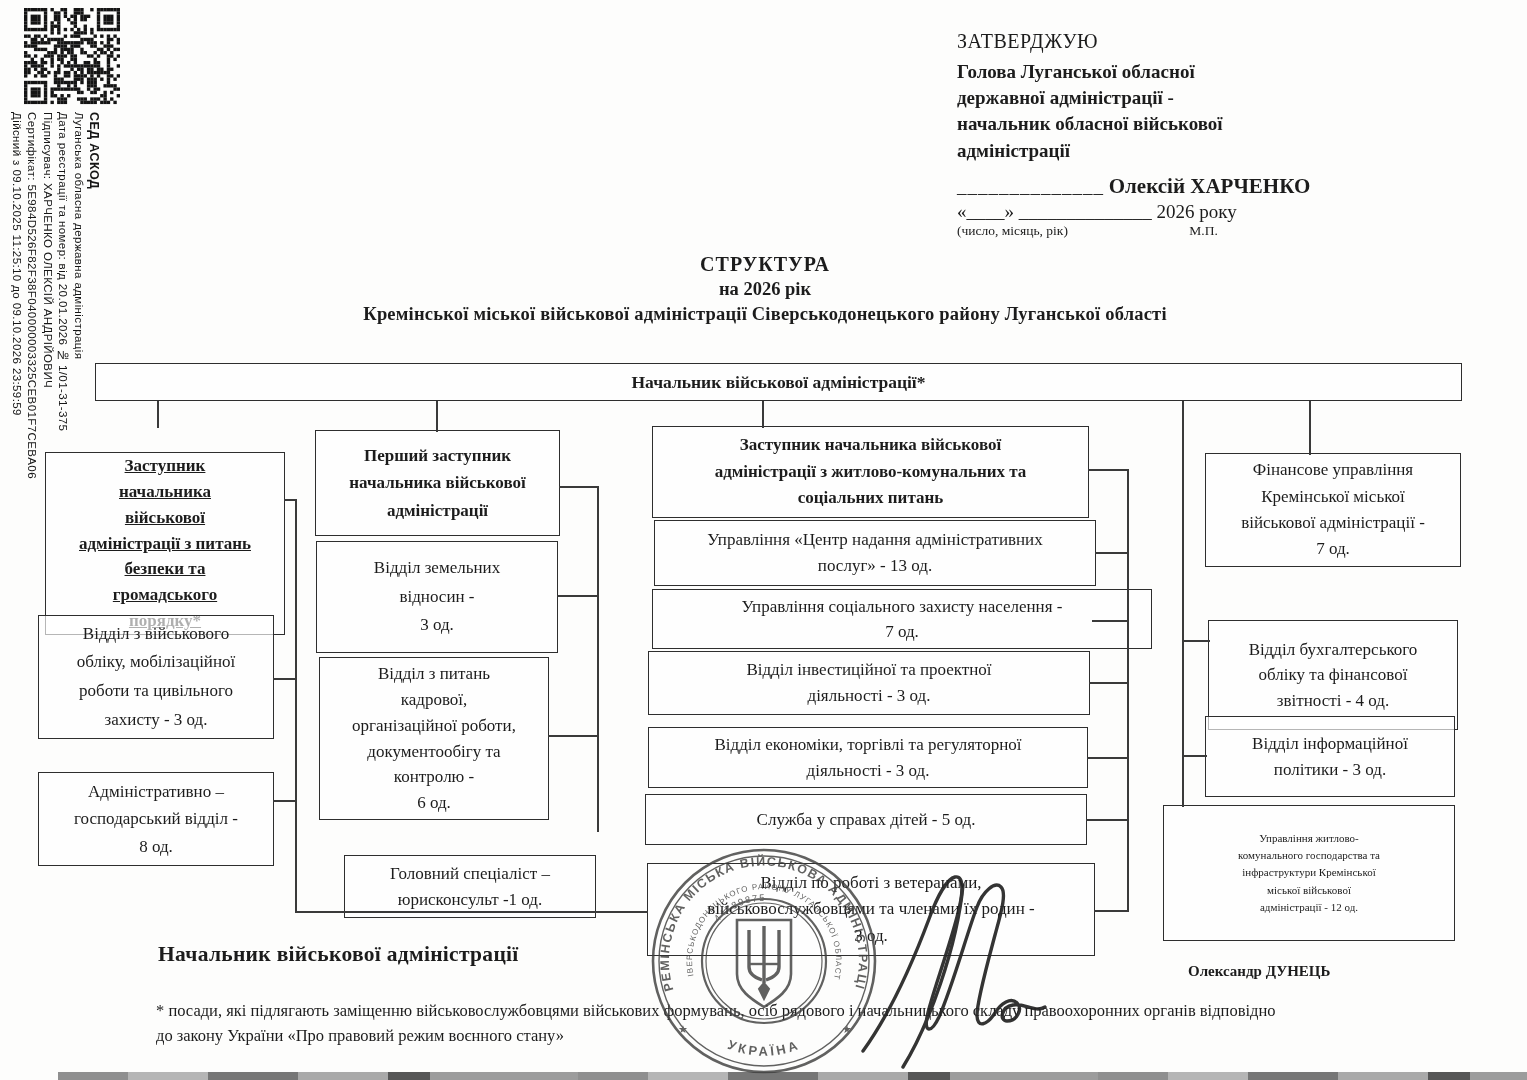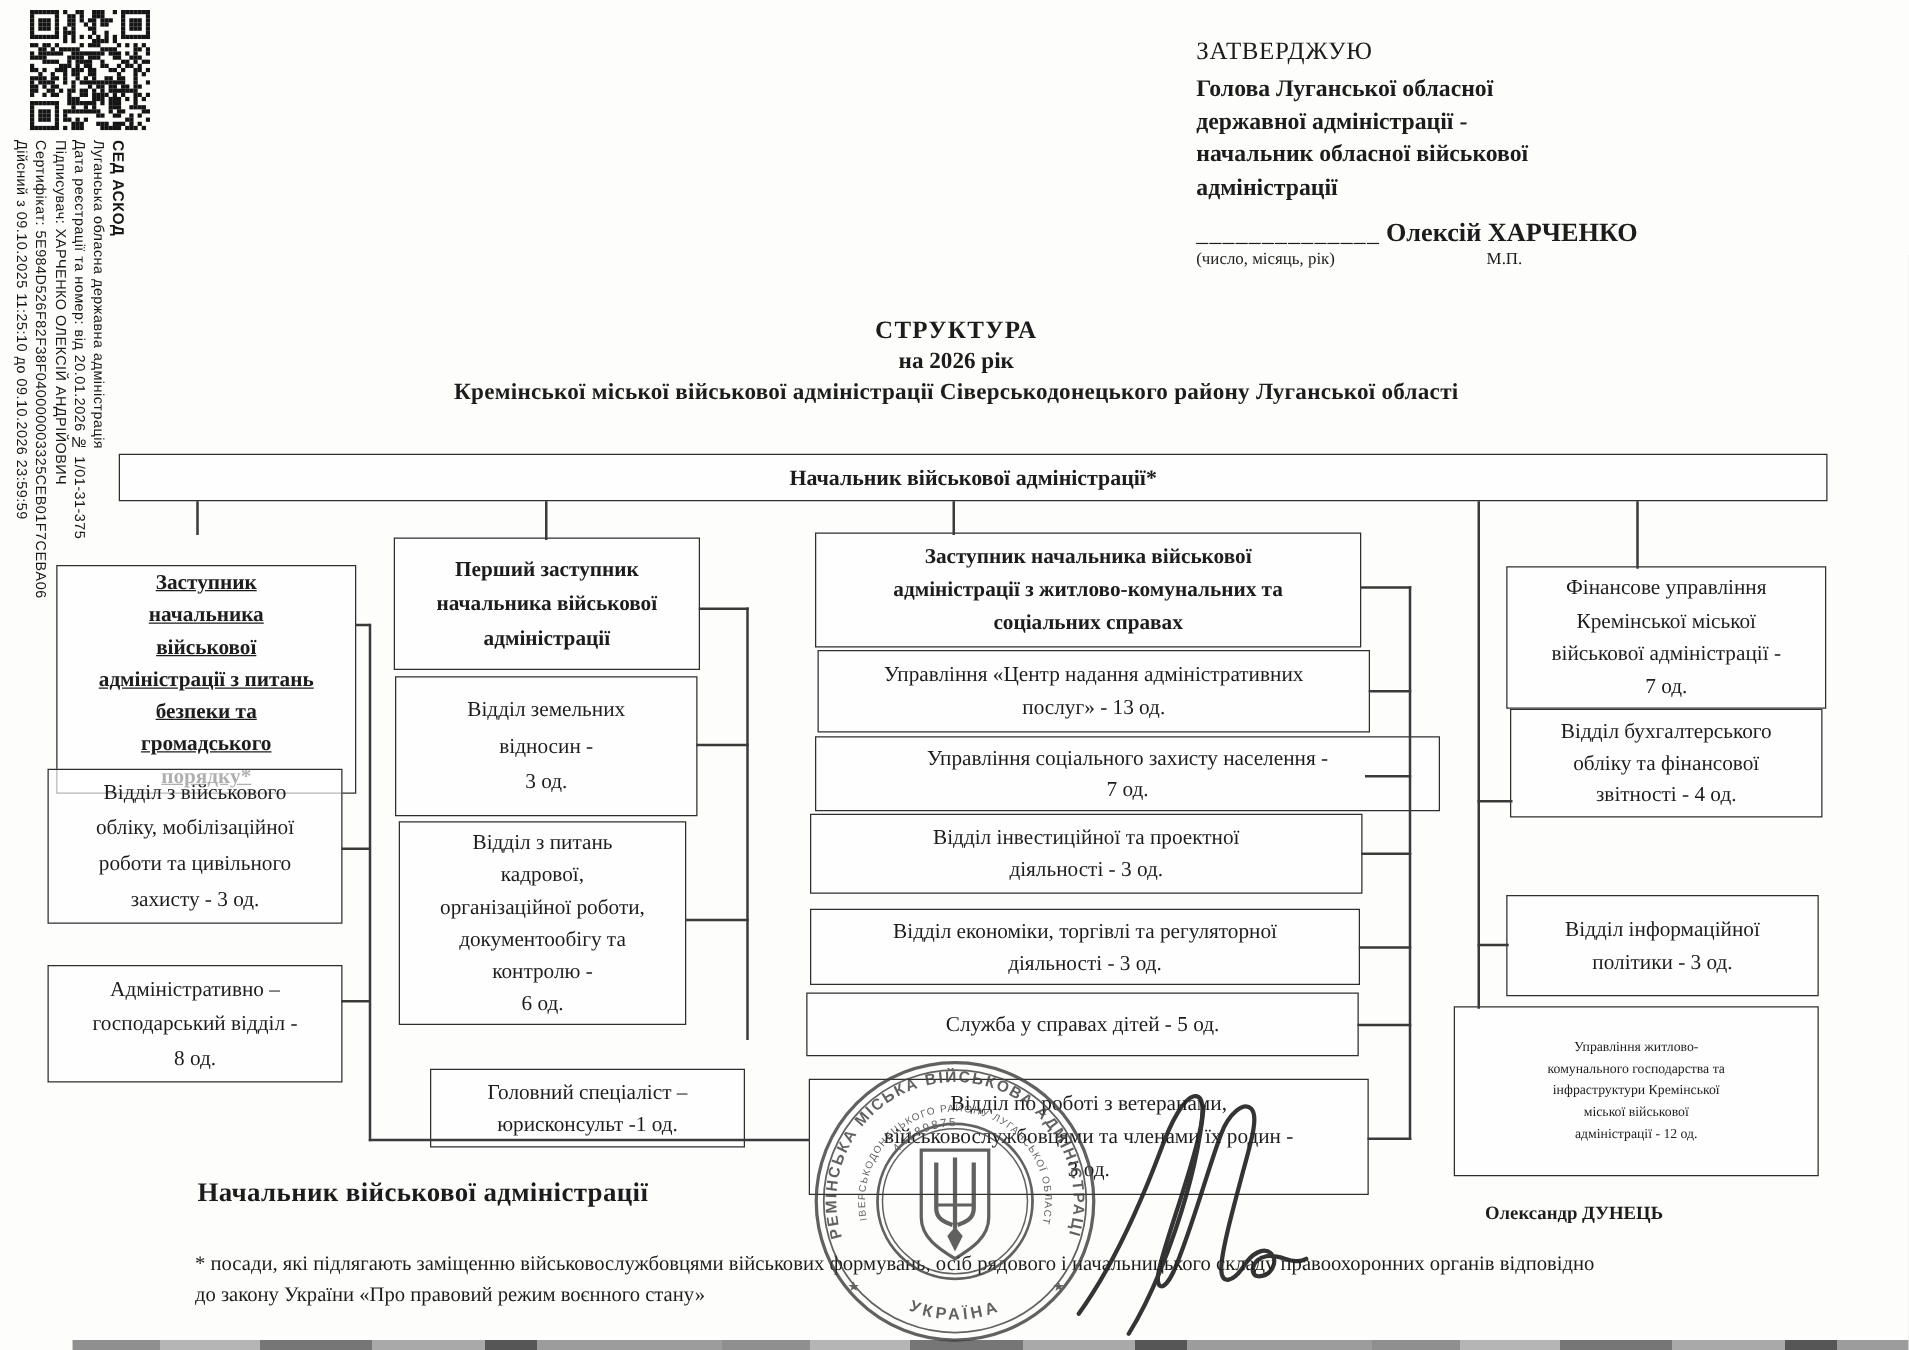"«____» ______________ 2026 року" div.ap-date { html: none -> <div> <span>«____»</span> <span>______________</span> <span>2026 року</span> </div> }
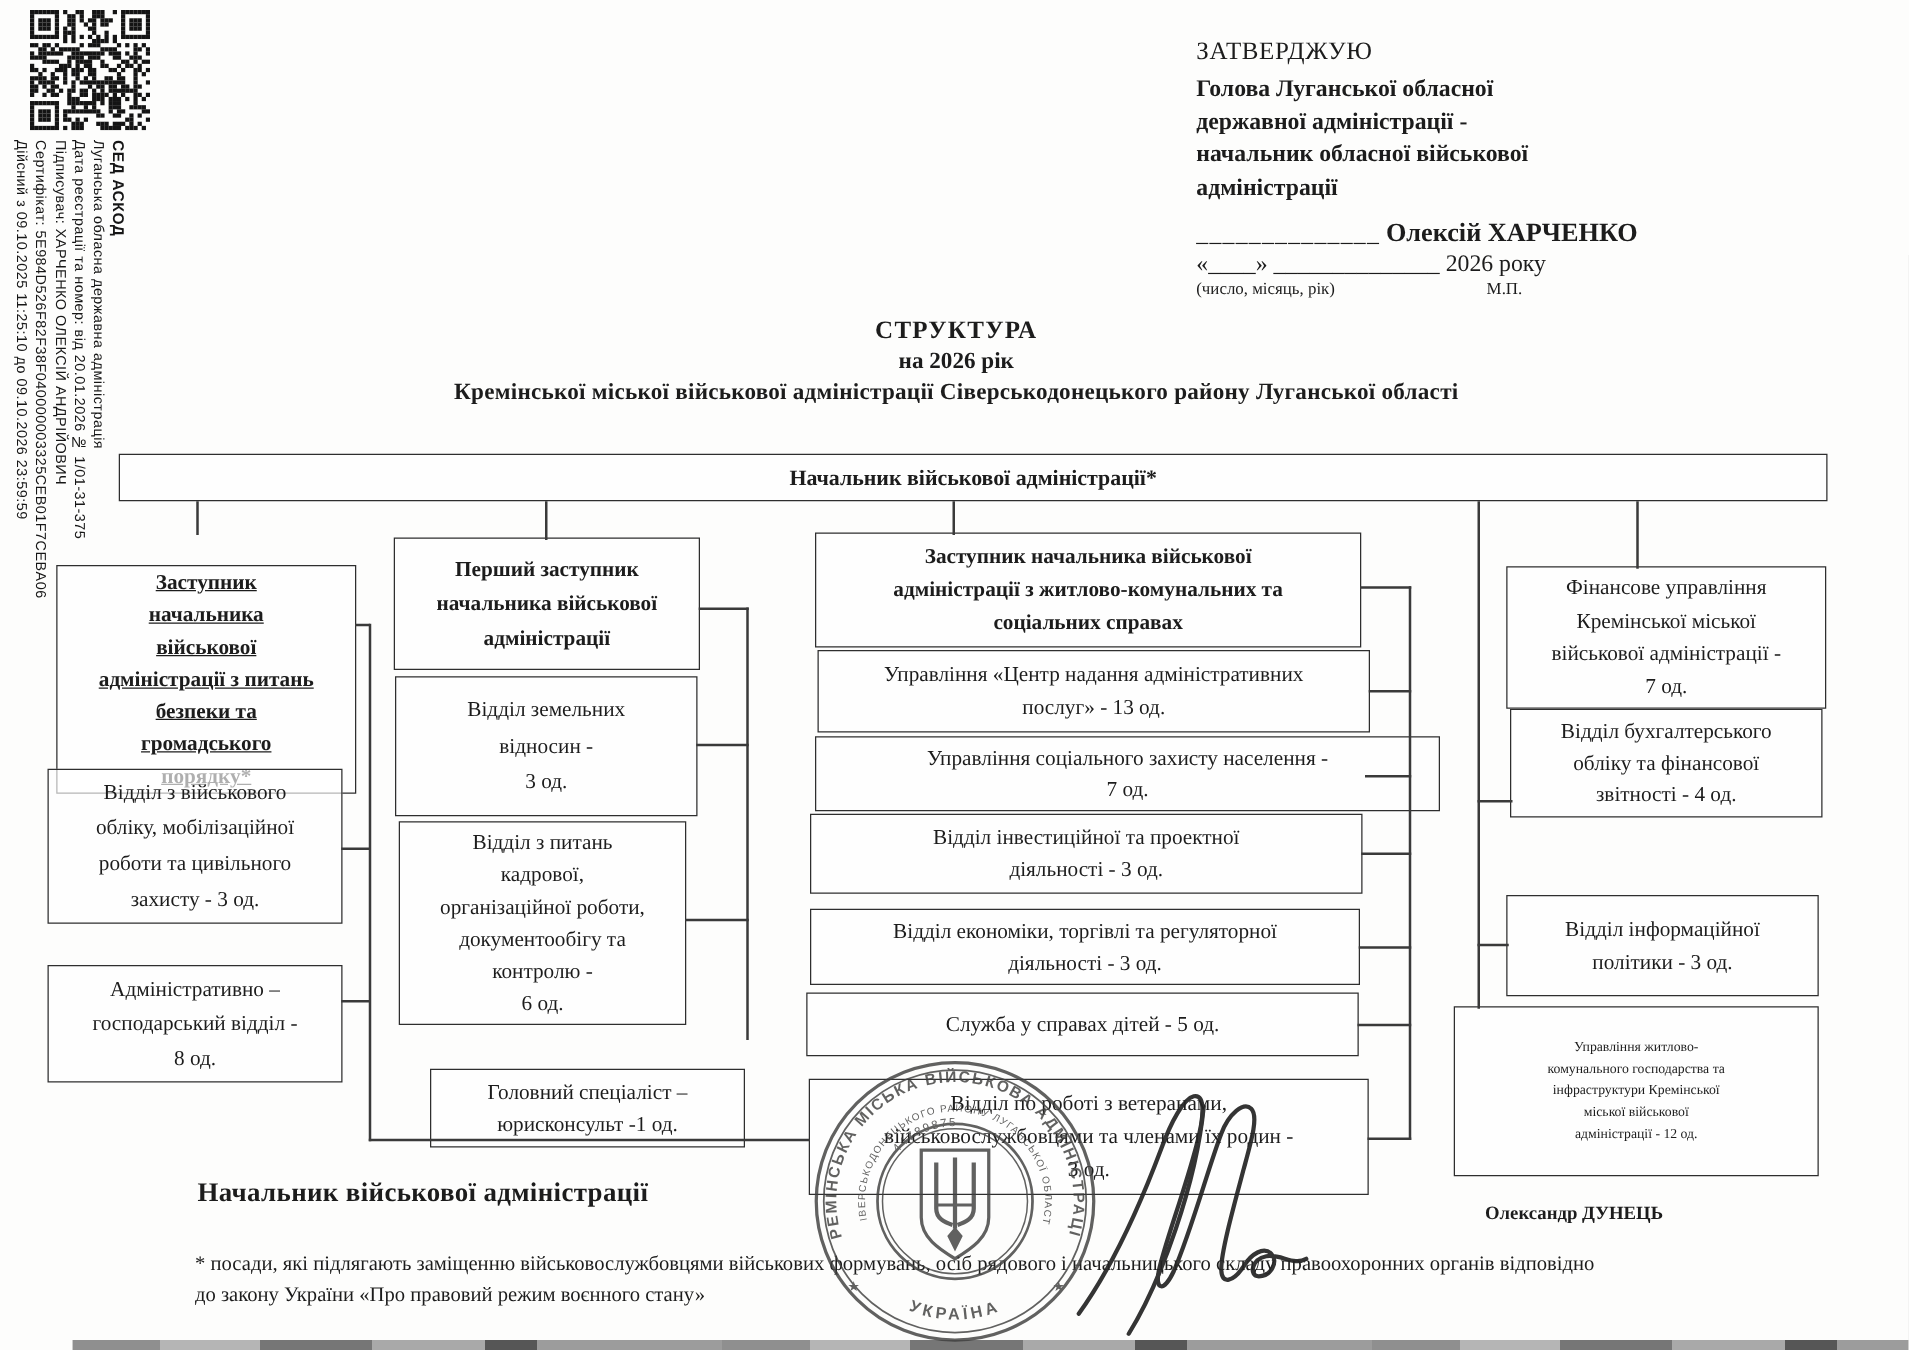"Заступник начальника військової" div.box { text: справах -> питань }
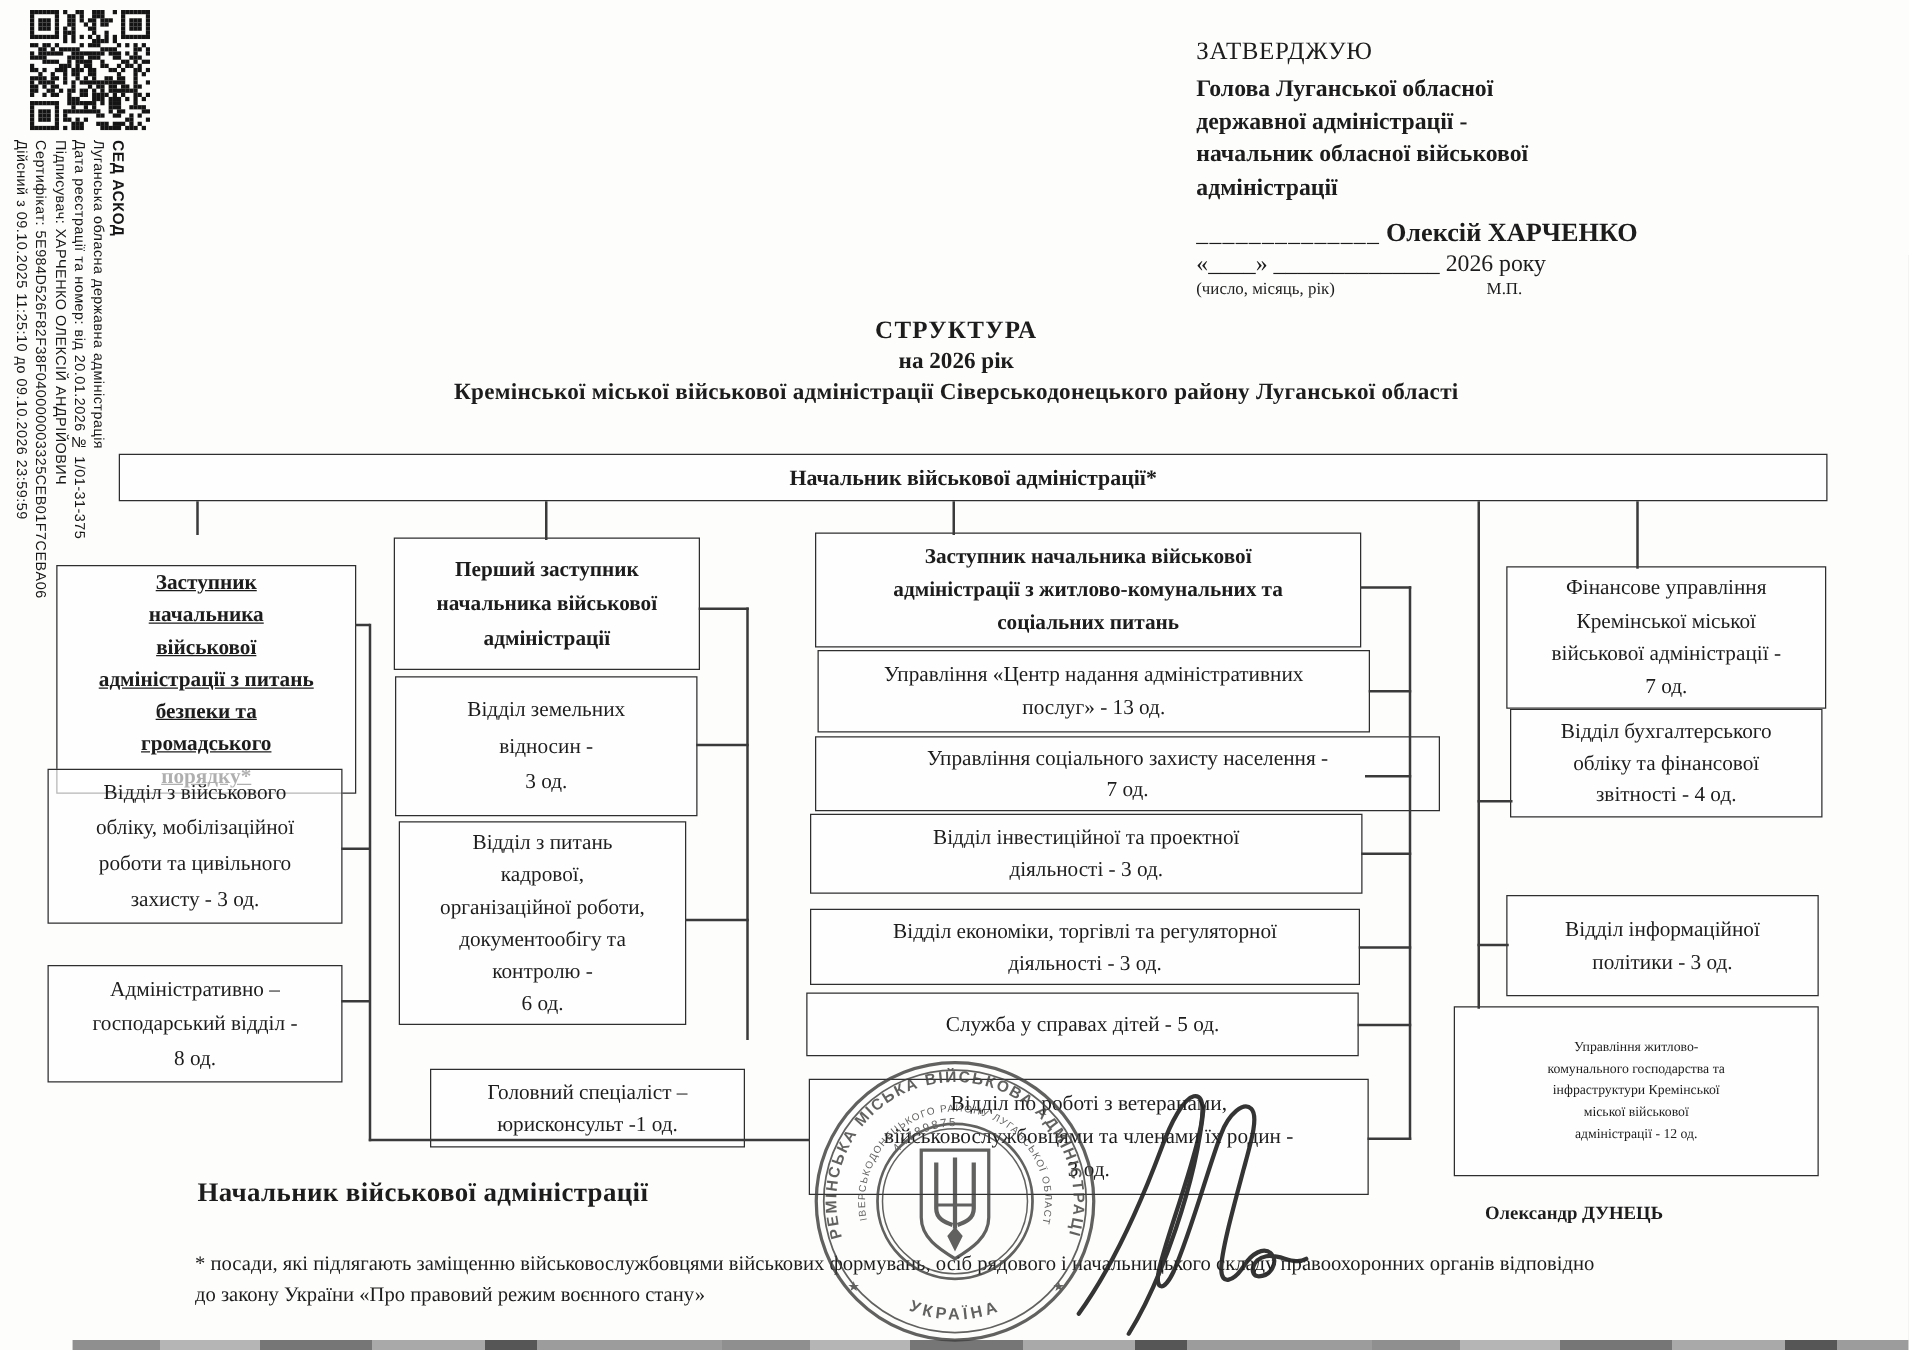"Відділ бухгалтерського" .b-c4b2 { height: 87px -> 110px; top: 567px -> 620px }
